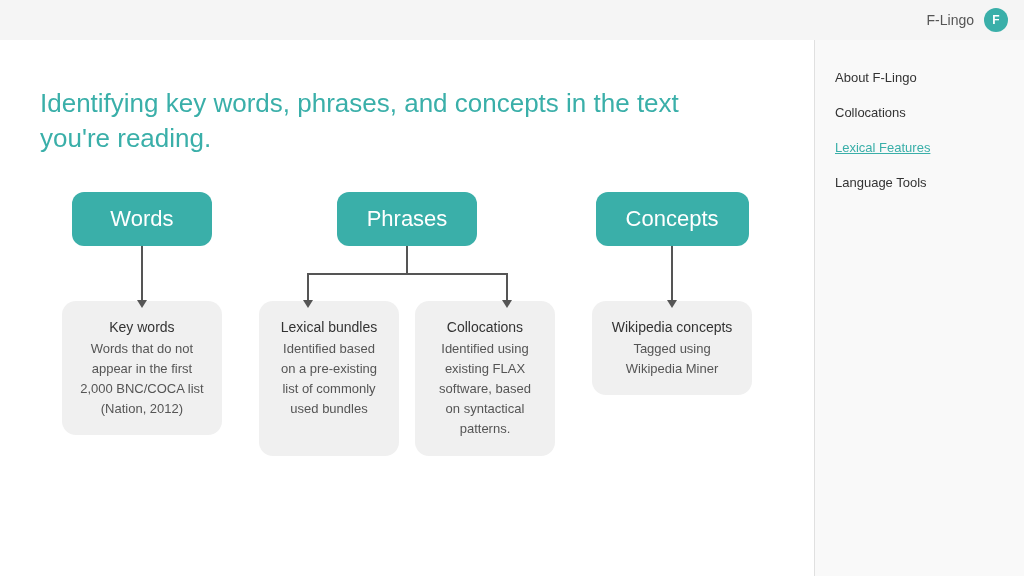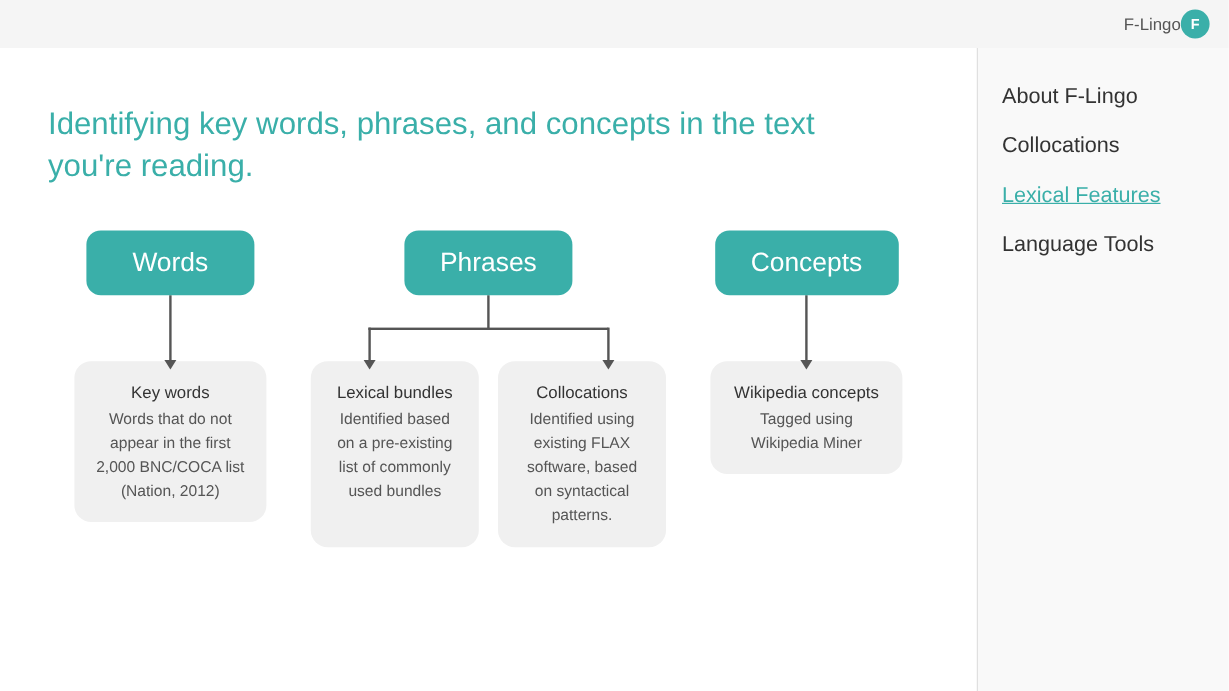"F-Lingo" .topbar-brand { gap: 0 -> 10px }
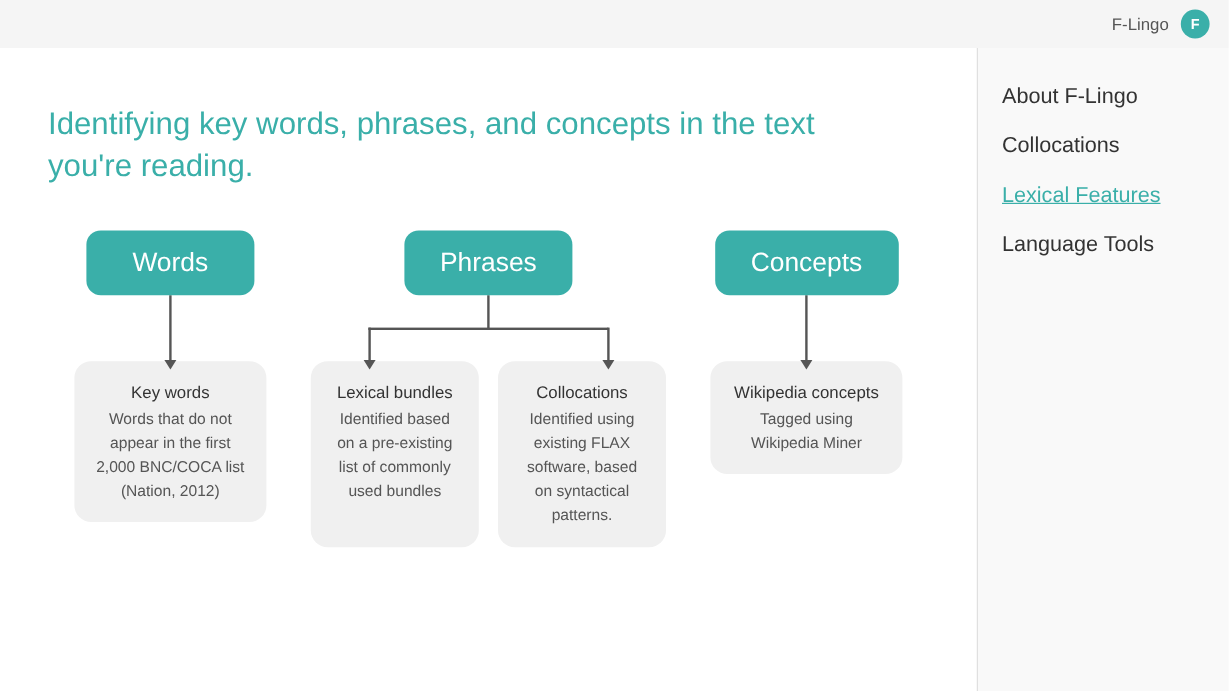"About F-Lingo" .nav-item { font-size: 18px -> 13px }
